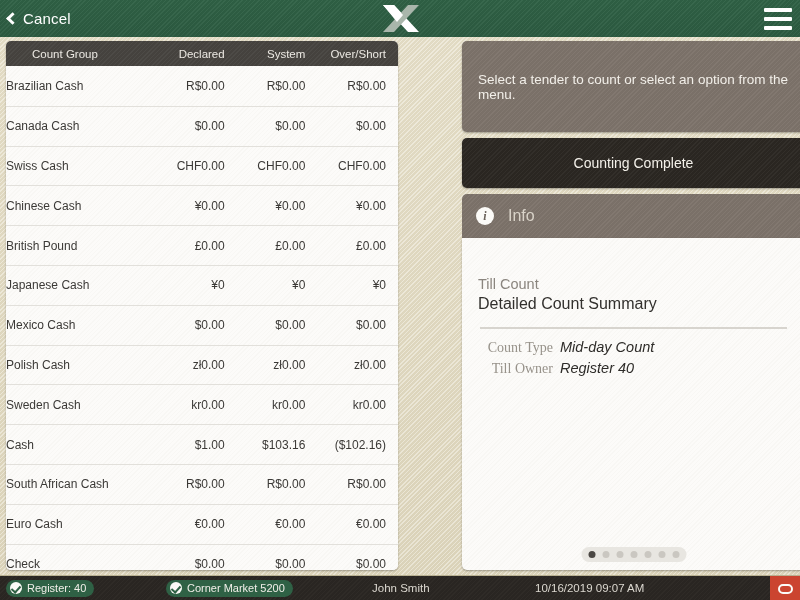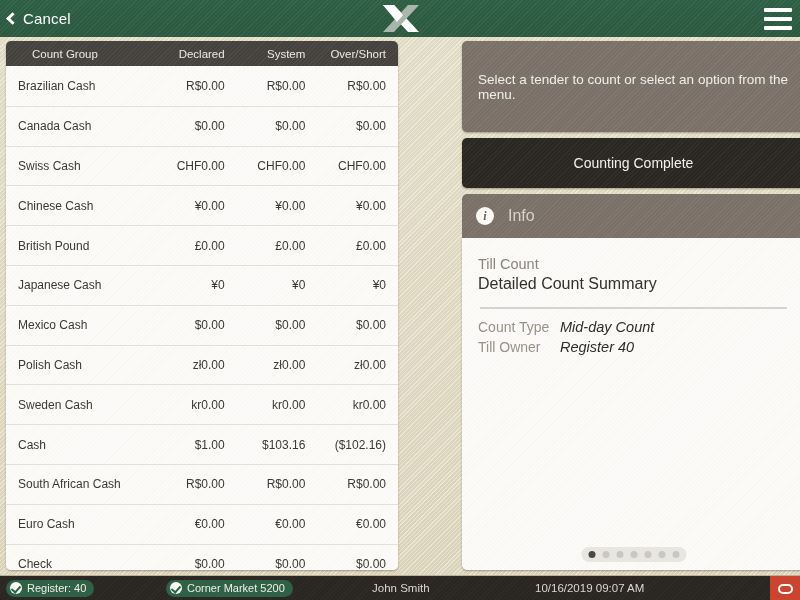"Brazilian Cash" .c-name { padding-left: 12px -> 0 }
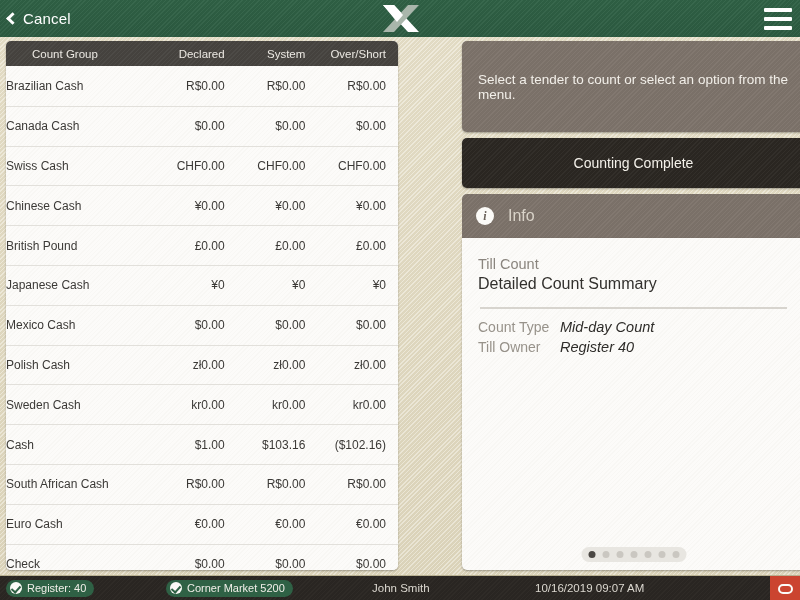"Till Count" #summary-kicker { margin-top: none -> 20px }
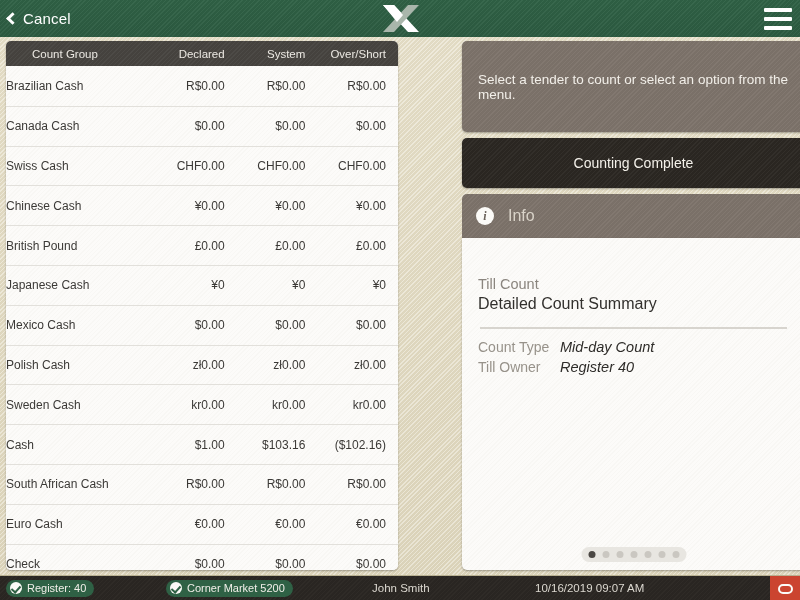"Count Type" .kv .k { font-family: none -> Liberation Serif, serif; text-align: left -> right }
